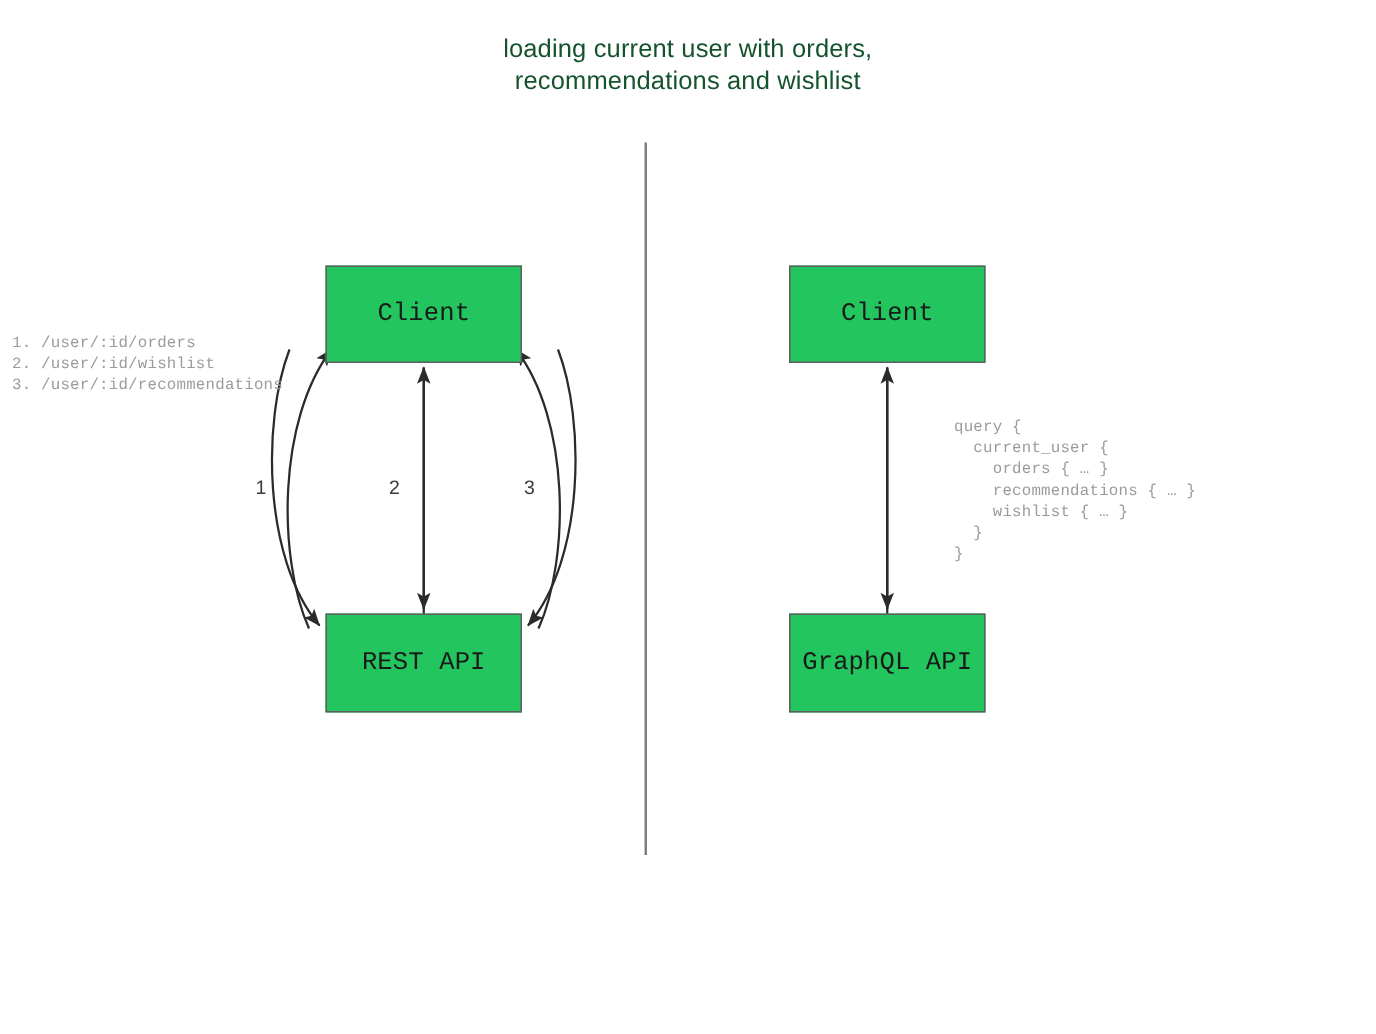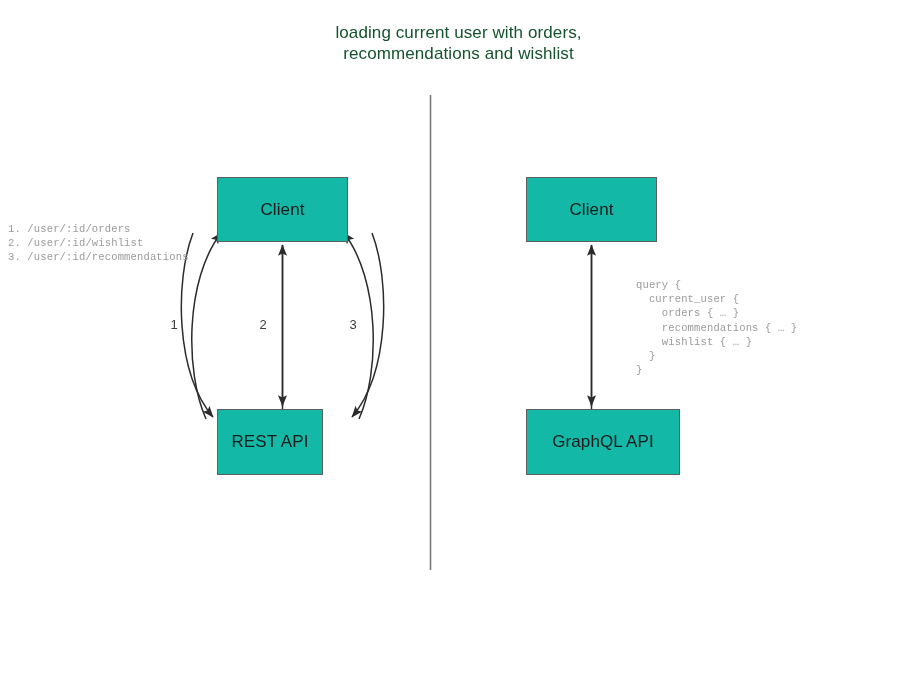"Client" .node { background: #14b8a6 -> #22c55e; font-family: Liberation Sans, sans-serif -> Liberation Mono, monospace }
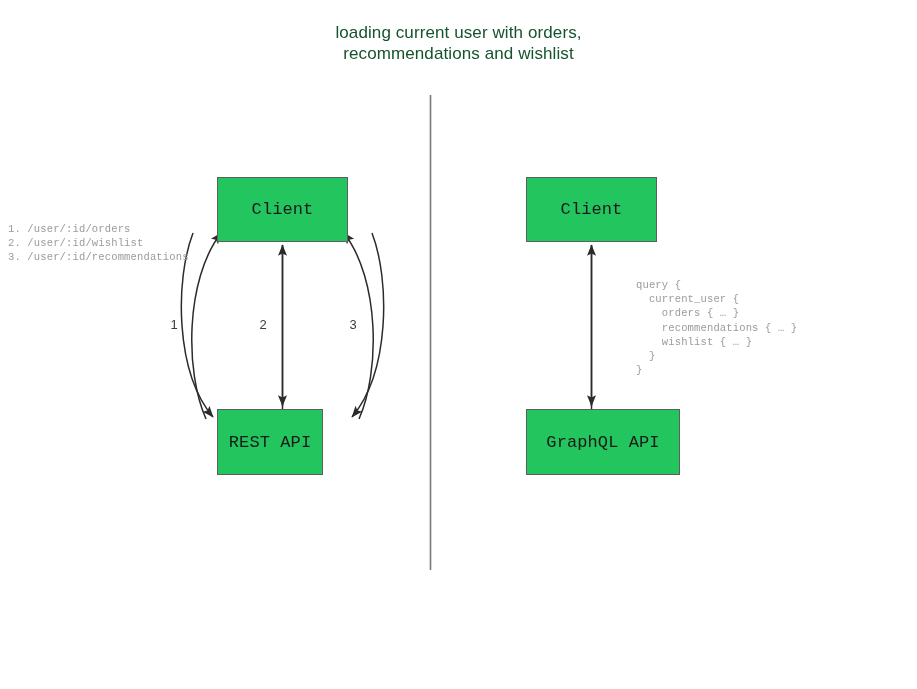"REST API" #node-rest-api { width: 106px -> 131px }
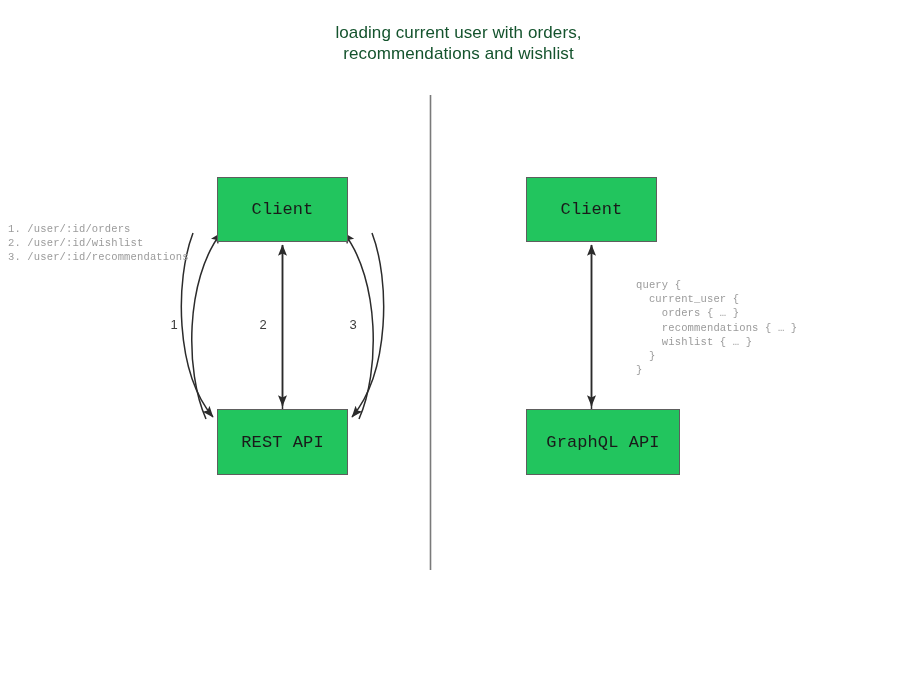"GraphQL API" #node-graphql-api { width: 154px -> 131px }
